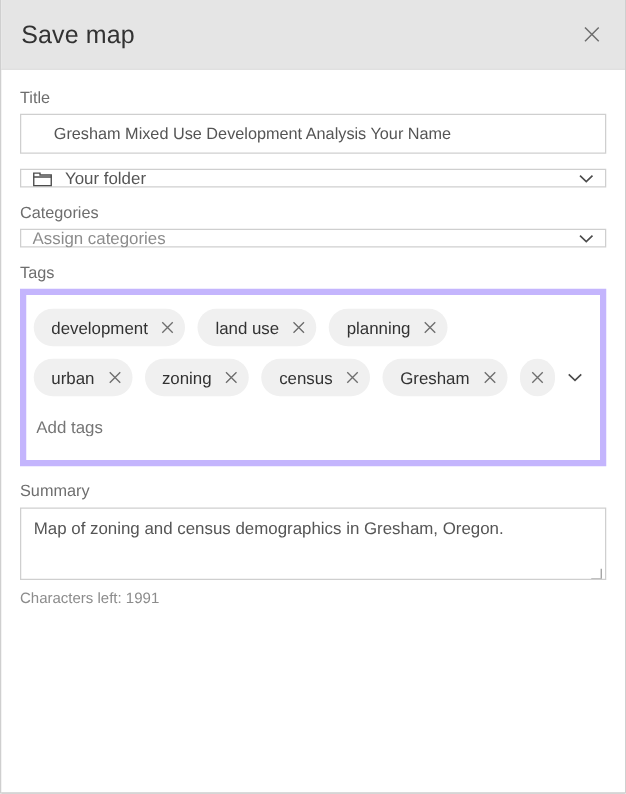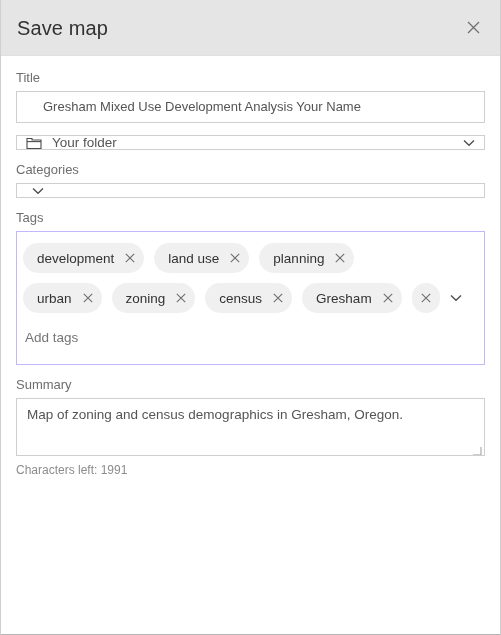"Assign categories" span.select-value { html: none -> <span>Assign categories</span> }
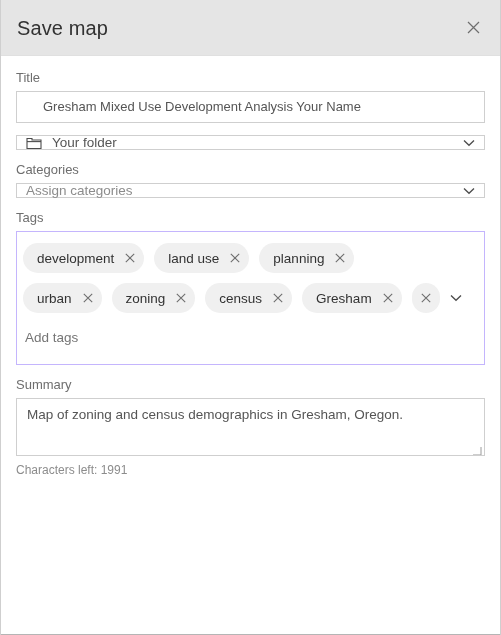"development" .tags-box { border: 1px solid #c4b5fd -> 5px solid #c4b5fd }
